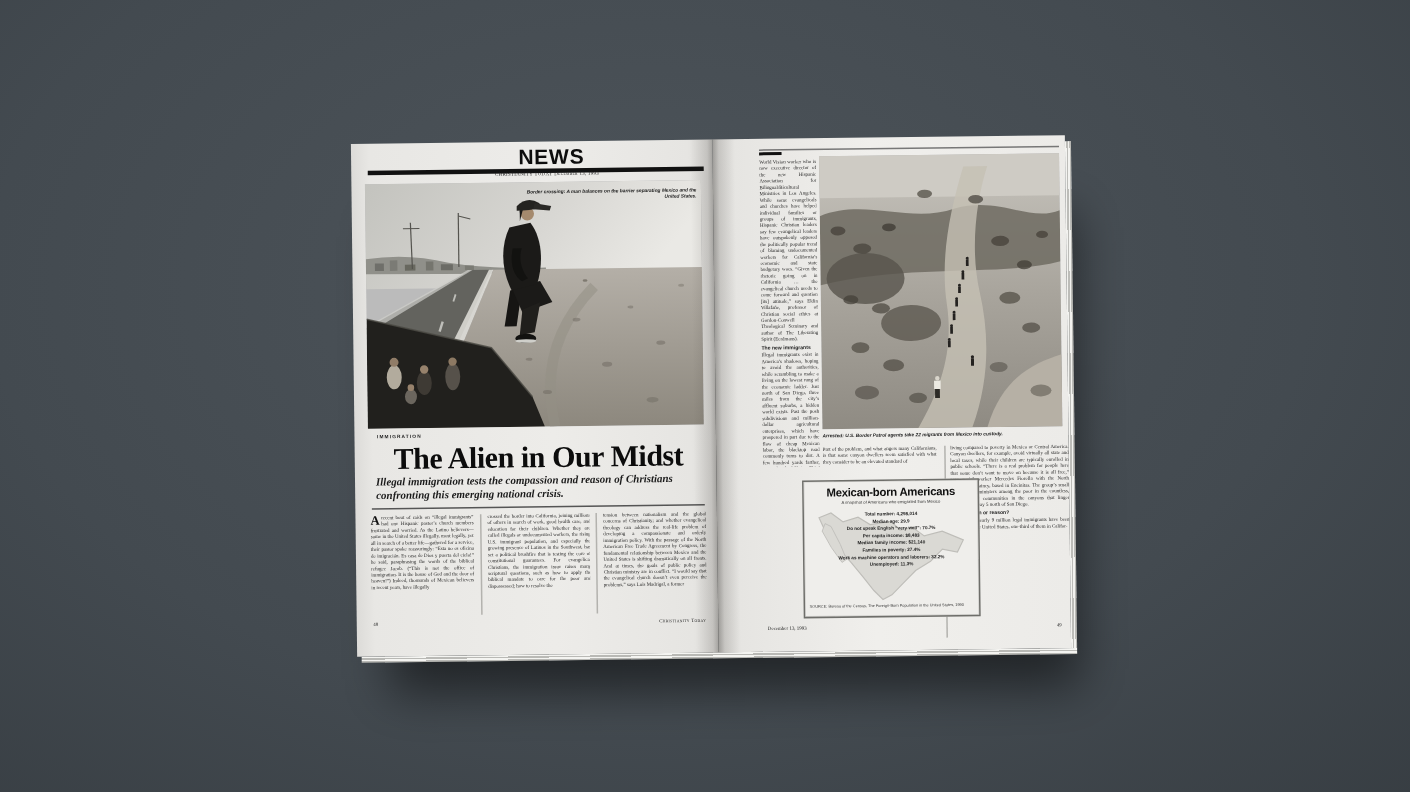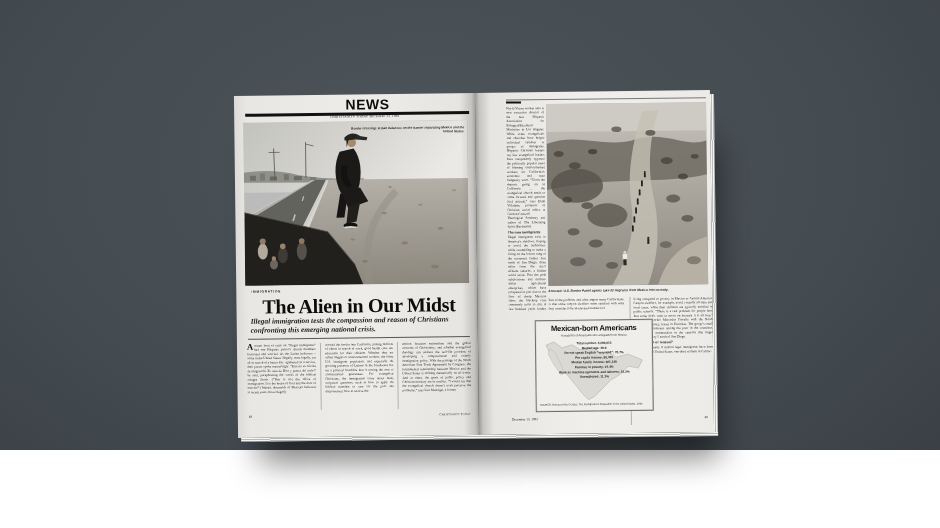"NEWS" .stage { height: 450px -> 528px }
